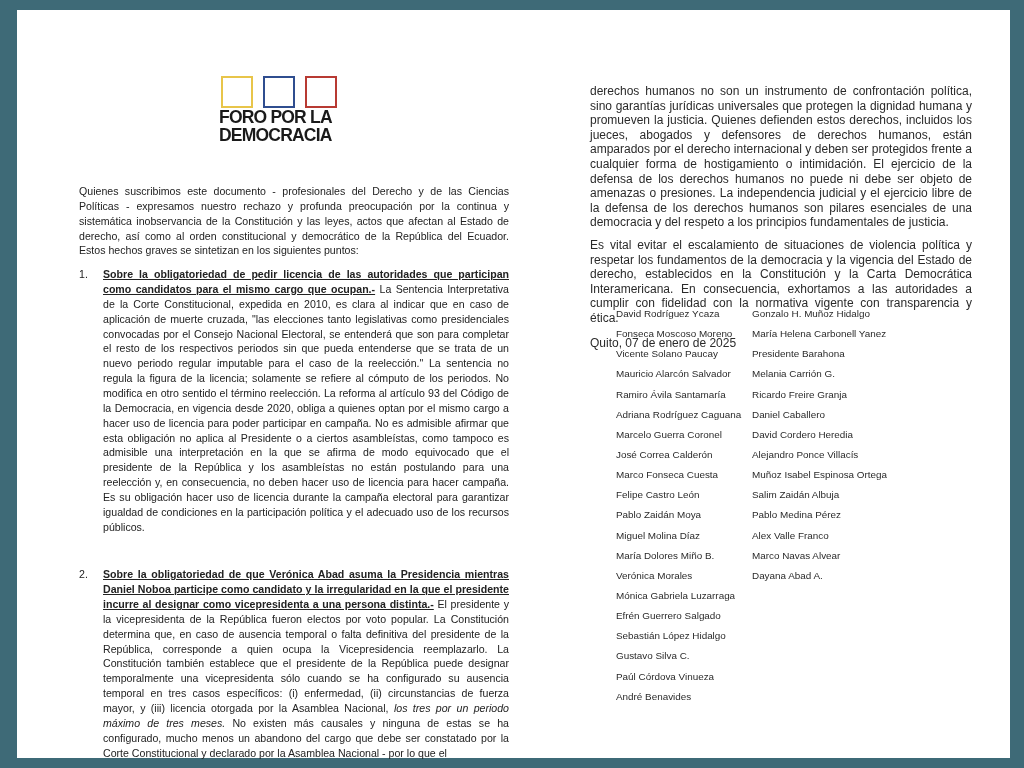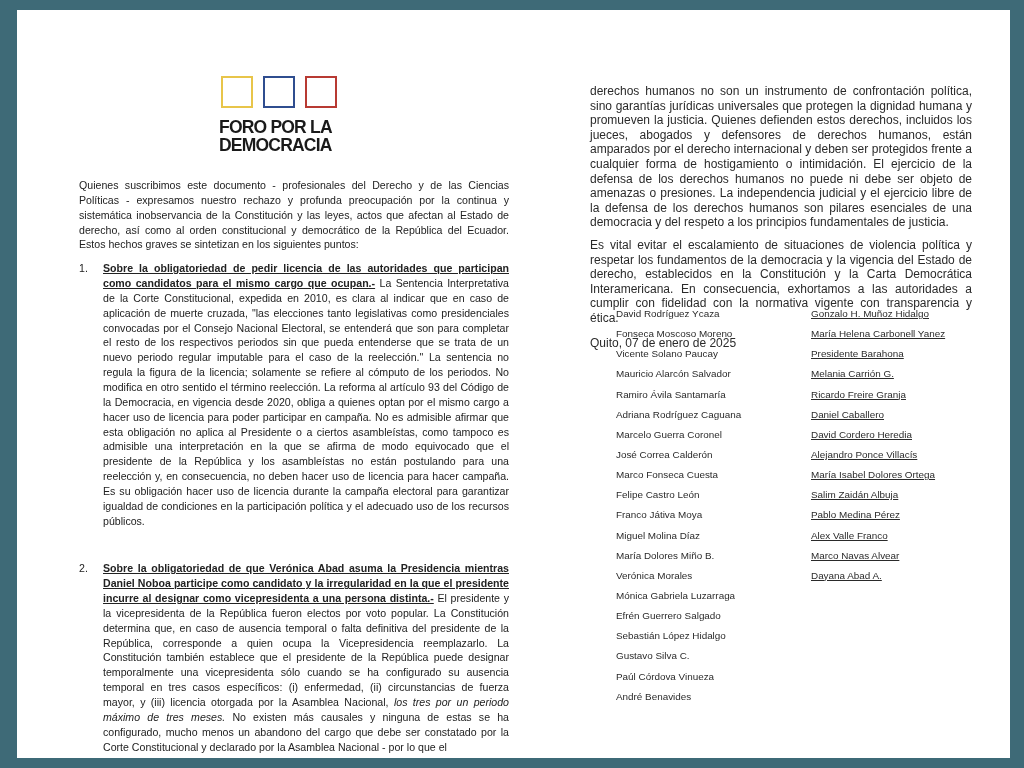"FORO POR LA" .logo-text { margin-top: 10px -> none }
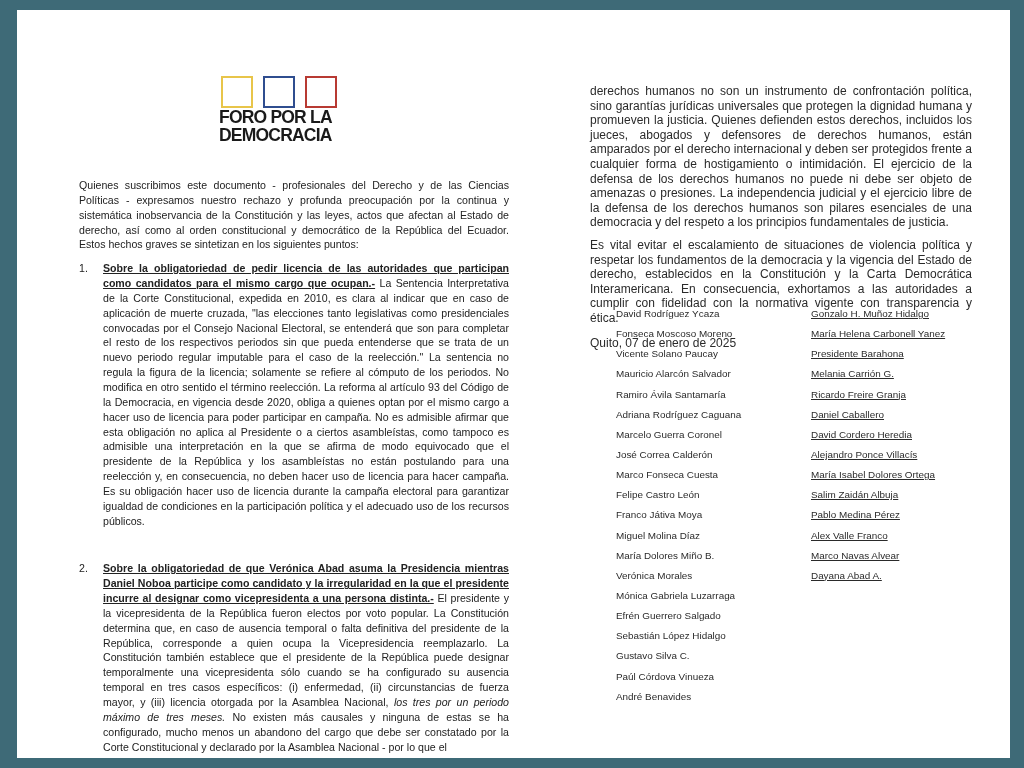"Quienes suscribimos este documento -" .col-left p { margin: 4px 0 9px 0 -> 10px 0 9px 0 }
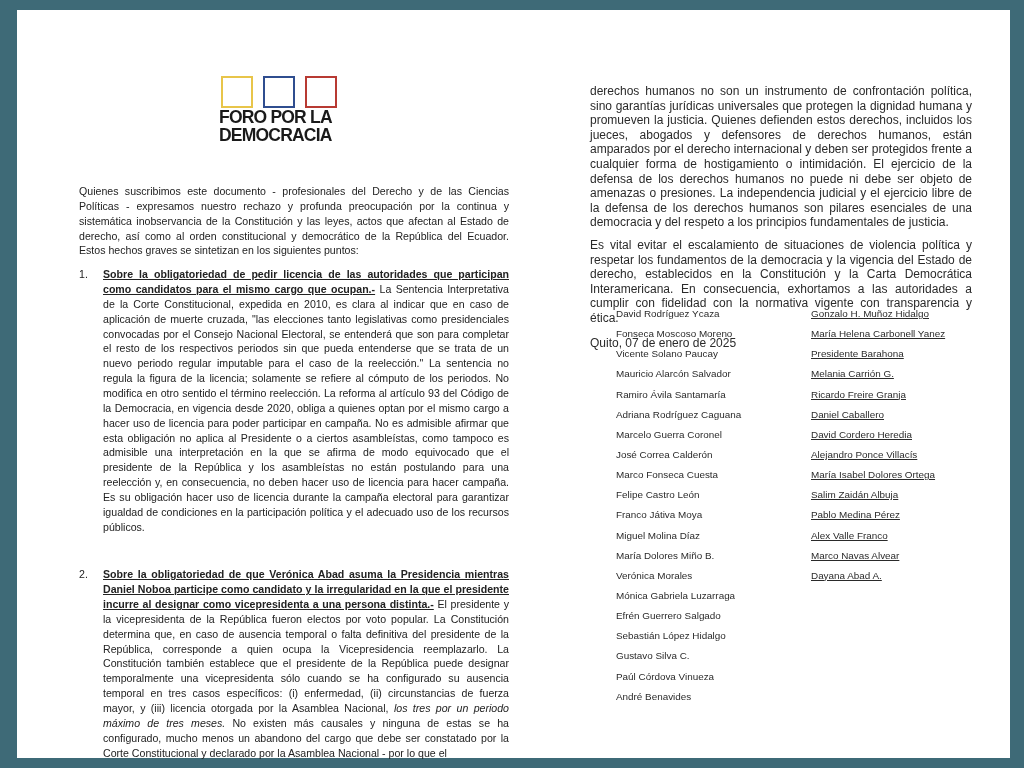"Gonzalo H. Muñoz Hidalgo" .signers.r { left: 794px -> 735px; text-decoration: underline -> none }
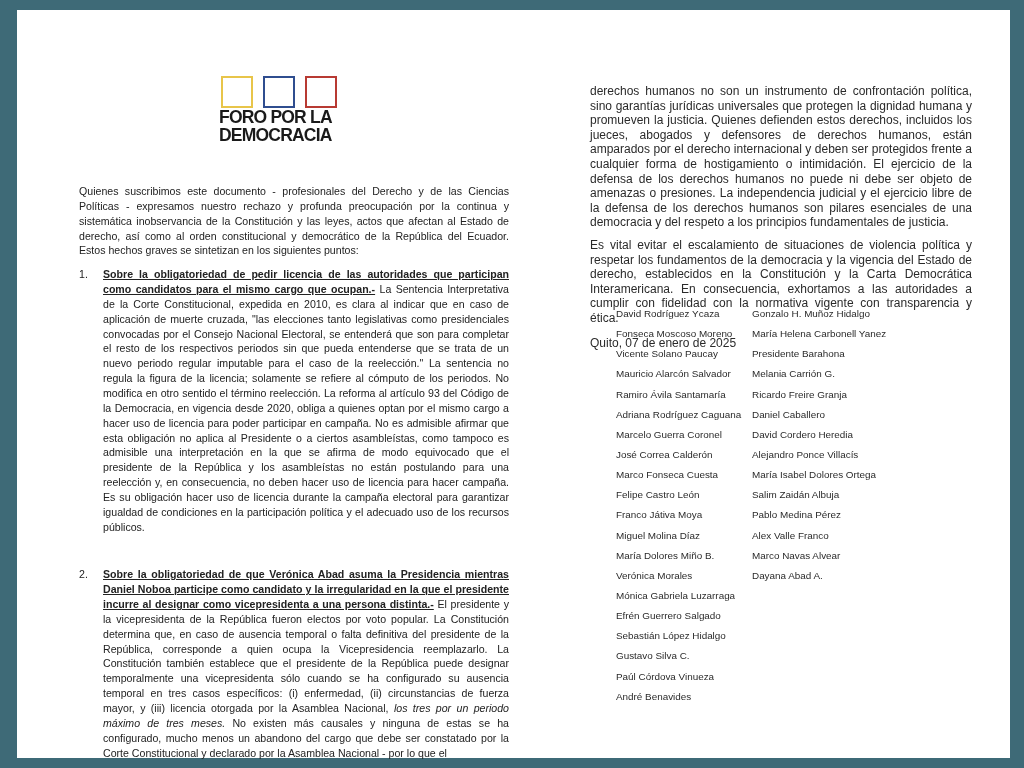"María Isabel Dolores Ortega" div { text: María Isabel Dolores -> Muñoz Isabel Espinosa }
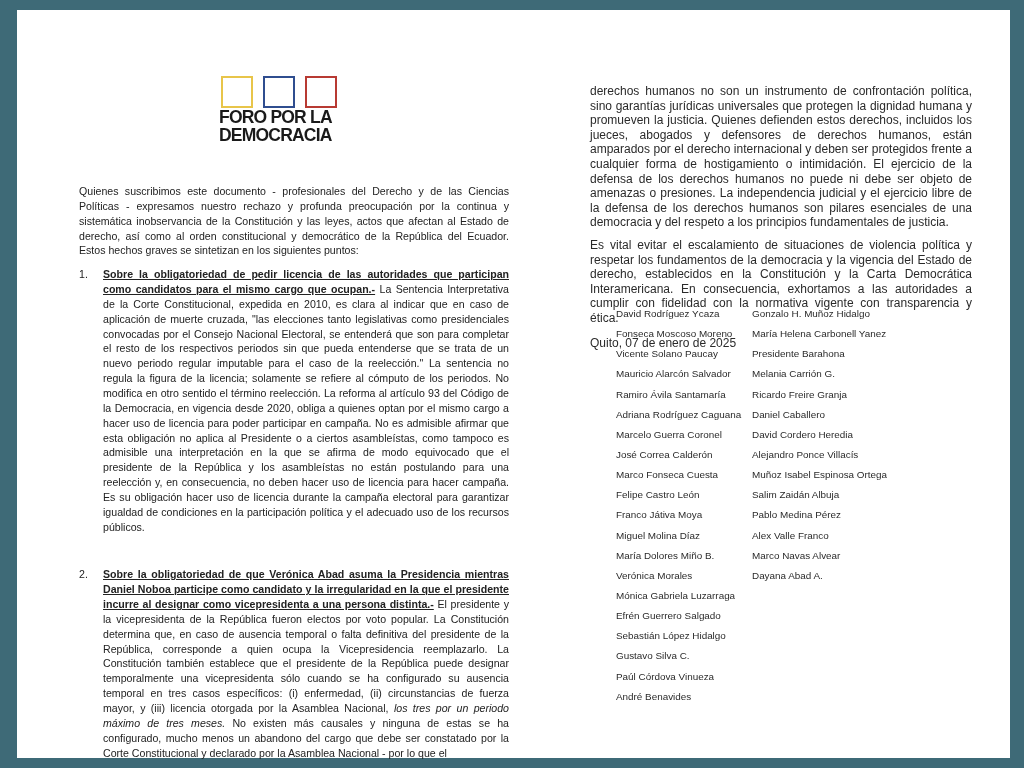"Franco Játiva Moya" div { text: Franco Játiva -> Pablo Zaidán }
